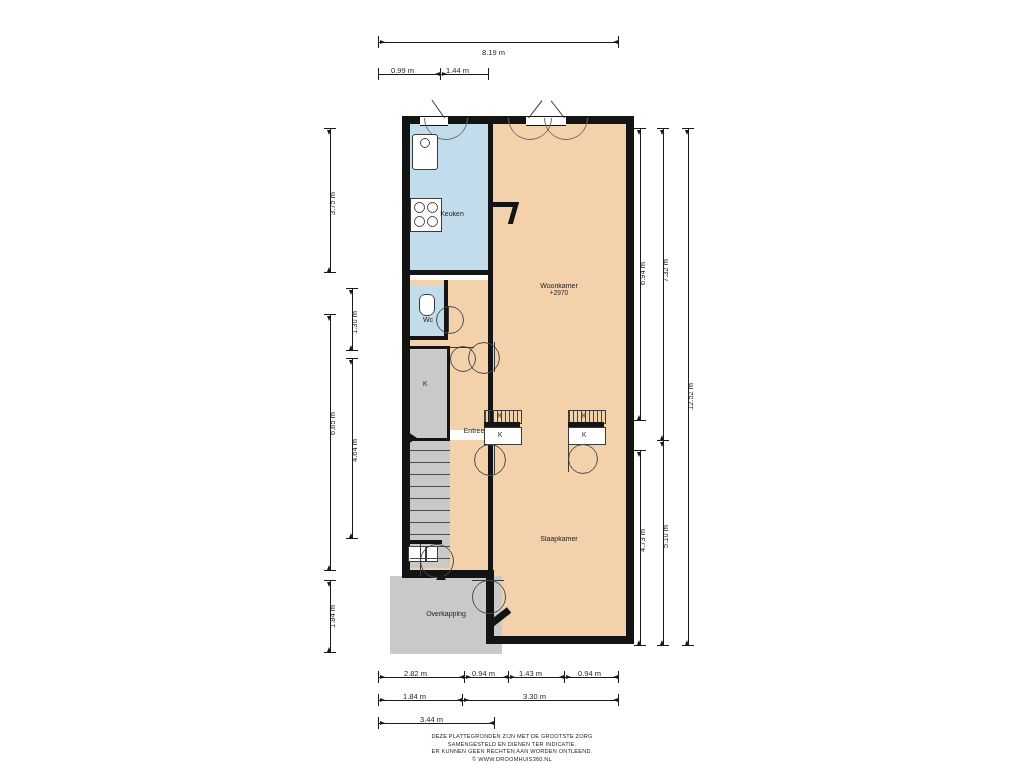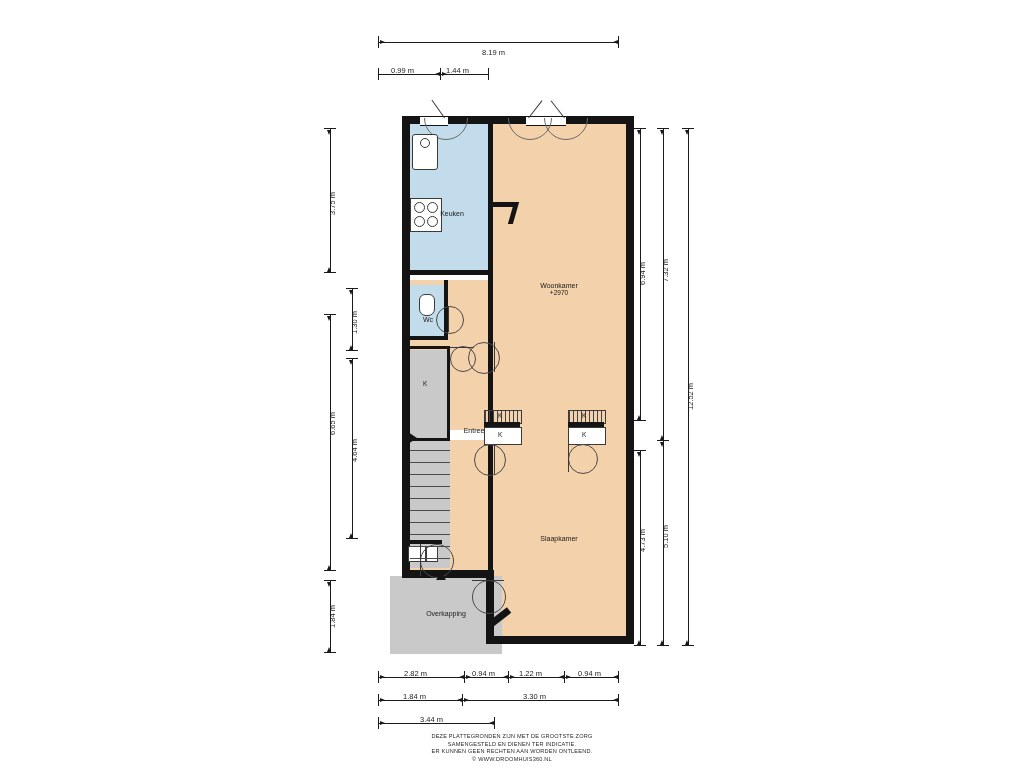"1.22 m" div.dim { text: 1.22 -> 1.43 }
